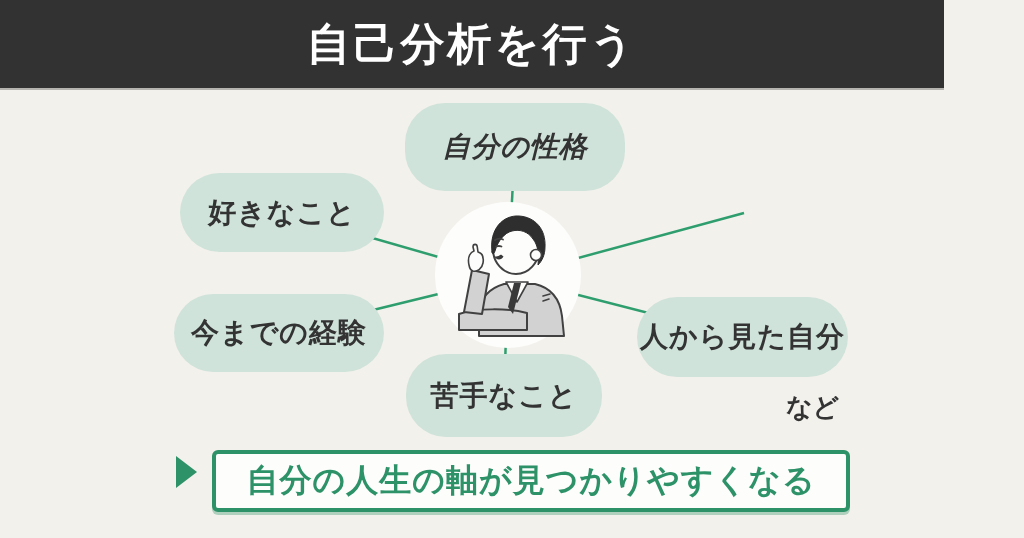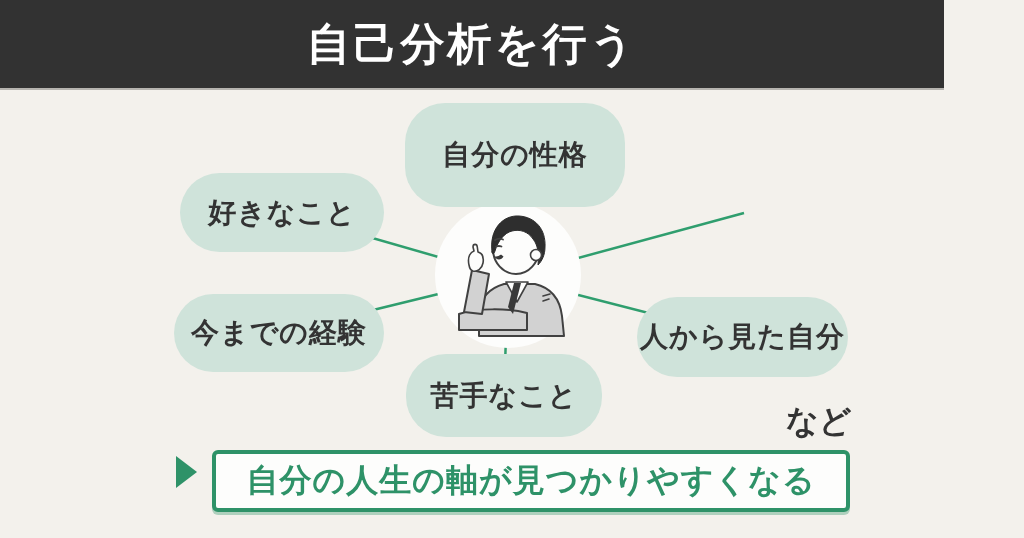"自分の性格" .b1 { font-style: none -> italic; height: 104px -> 88px }
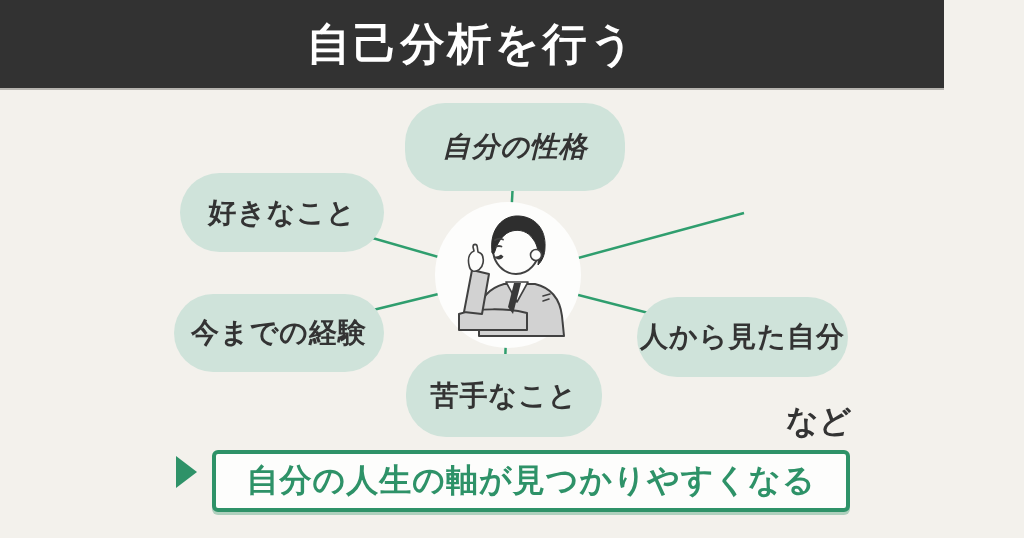"など" .etc { font-size: 32px -> 26px; top: 308px -> 298px }
